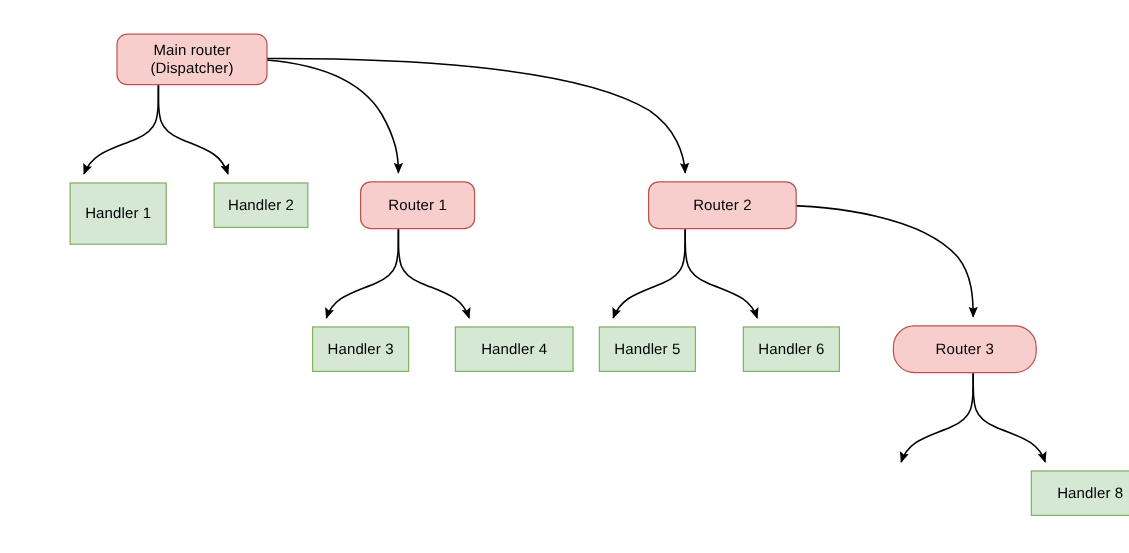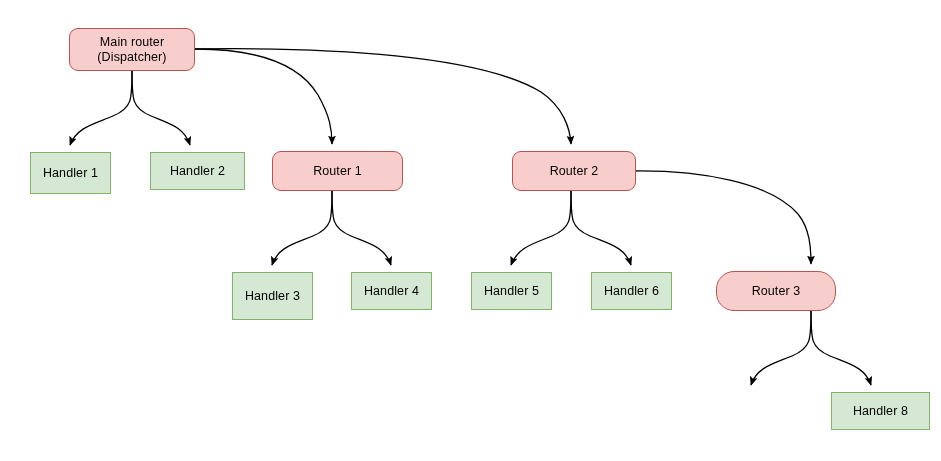"Main router" .node { margin-left: none -> 28px }
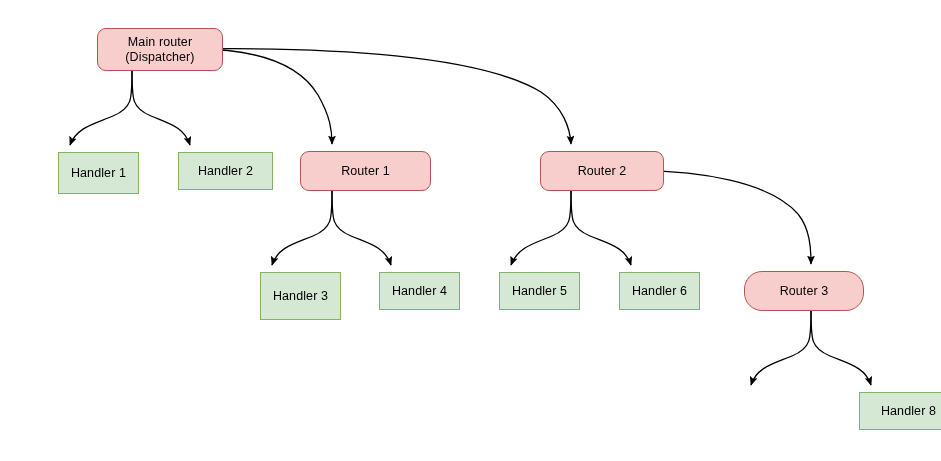"Handler 1" div.node { height: 42px -> 52px }
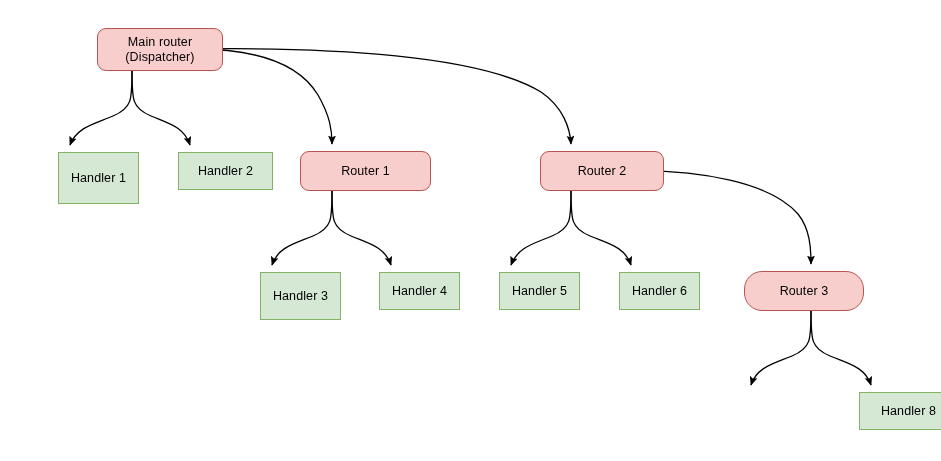"Handler 2" div.node { width: 95px -> 79px }
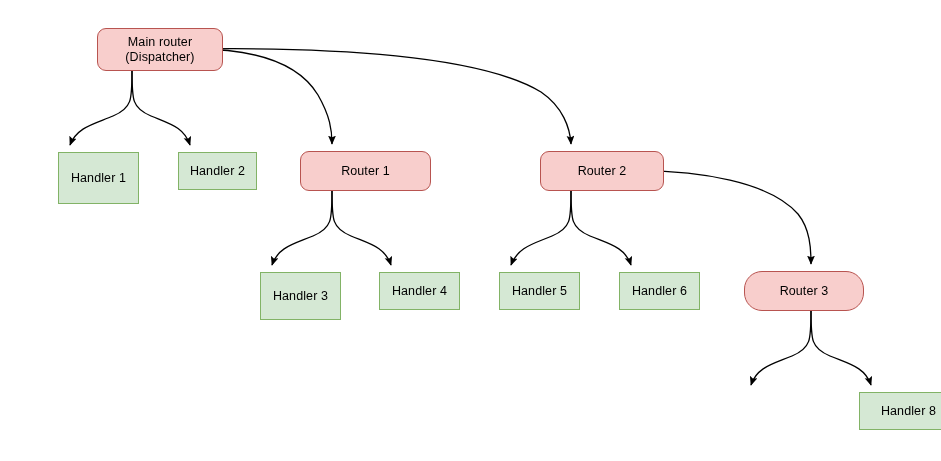"Router 1" div.node { width: 131px -> 96px }
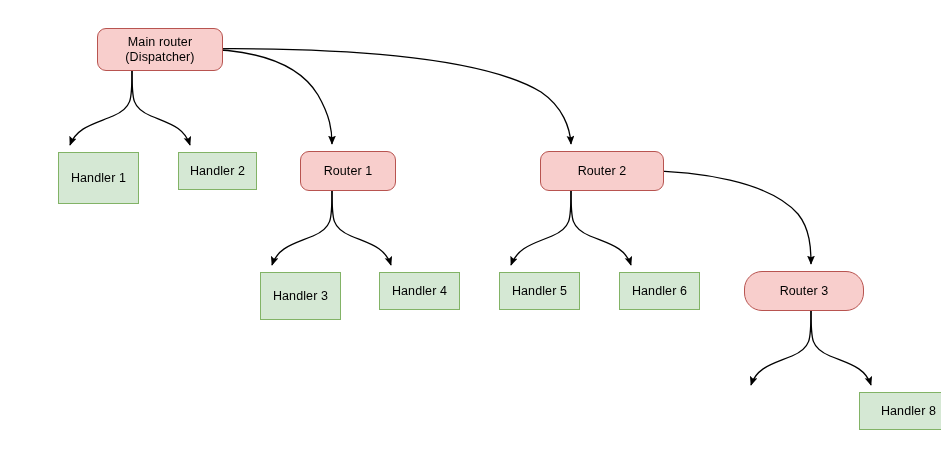"Handler 3" div.node { height: 48px -> 38px }
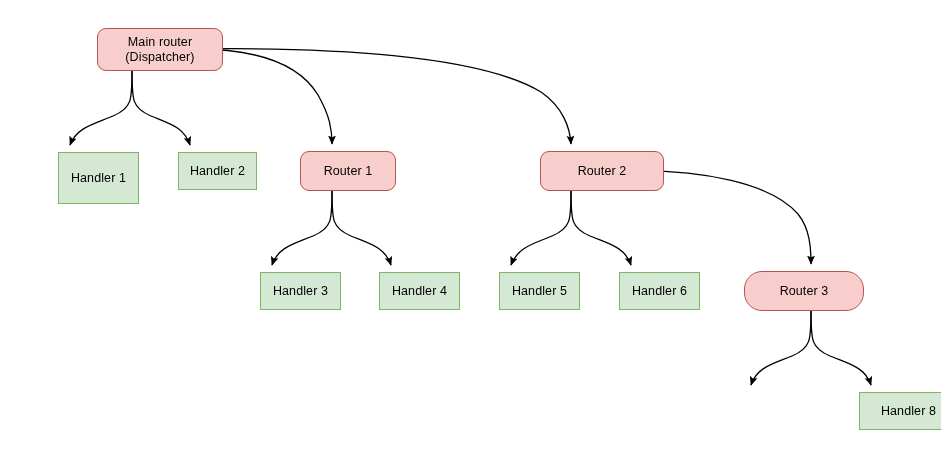"Handler 4" div.node { width: 81px -> 99px }
